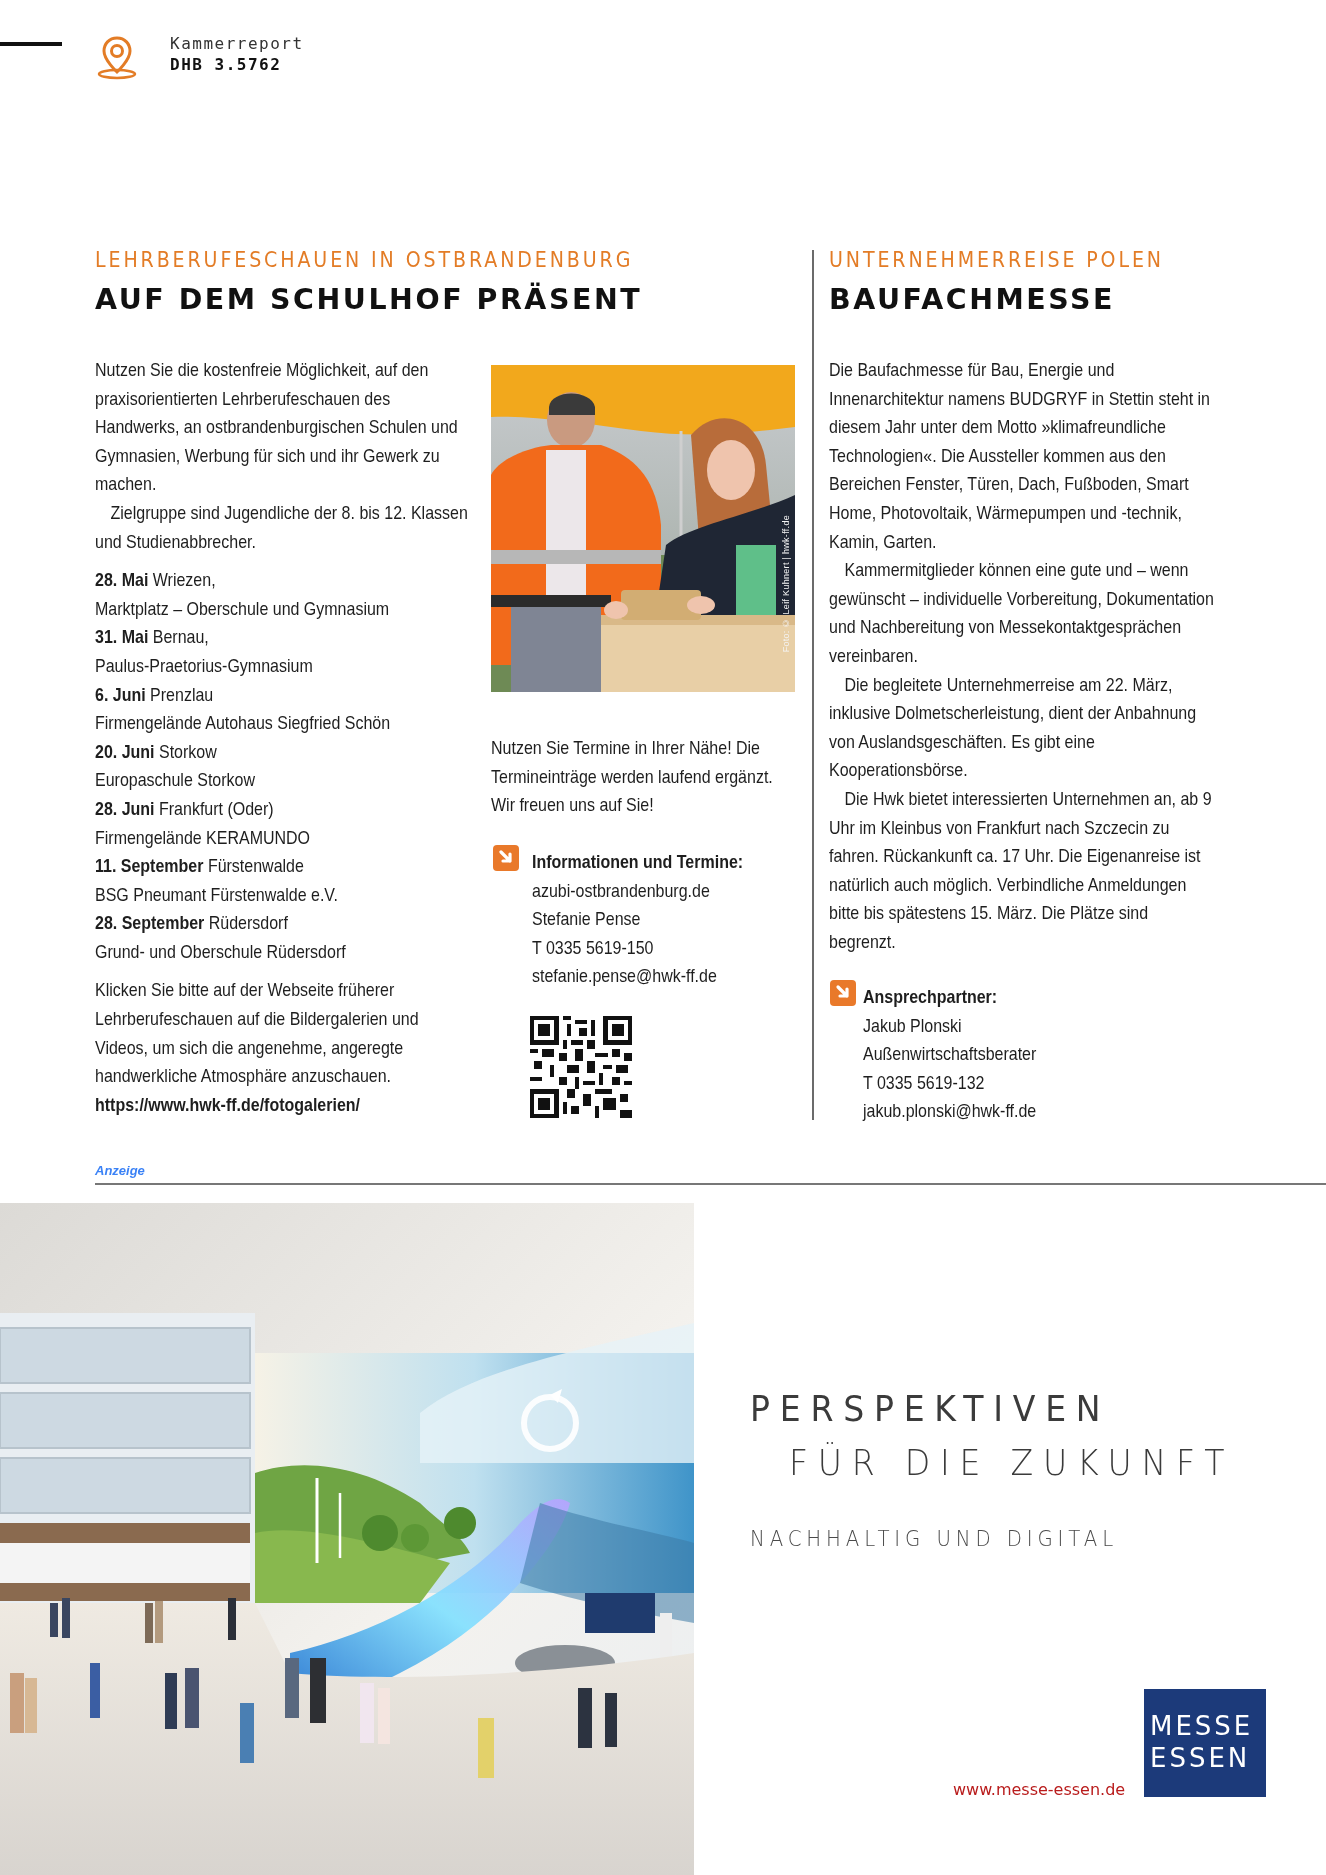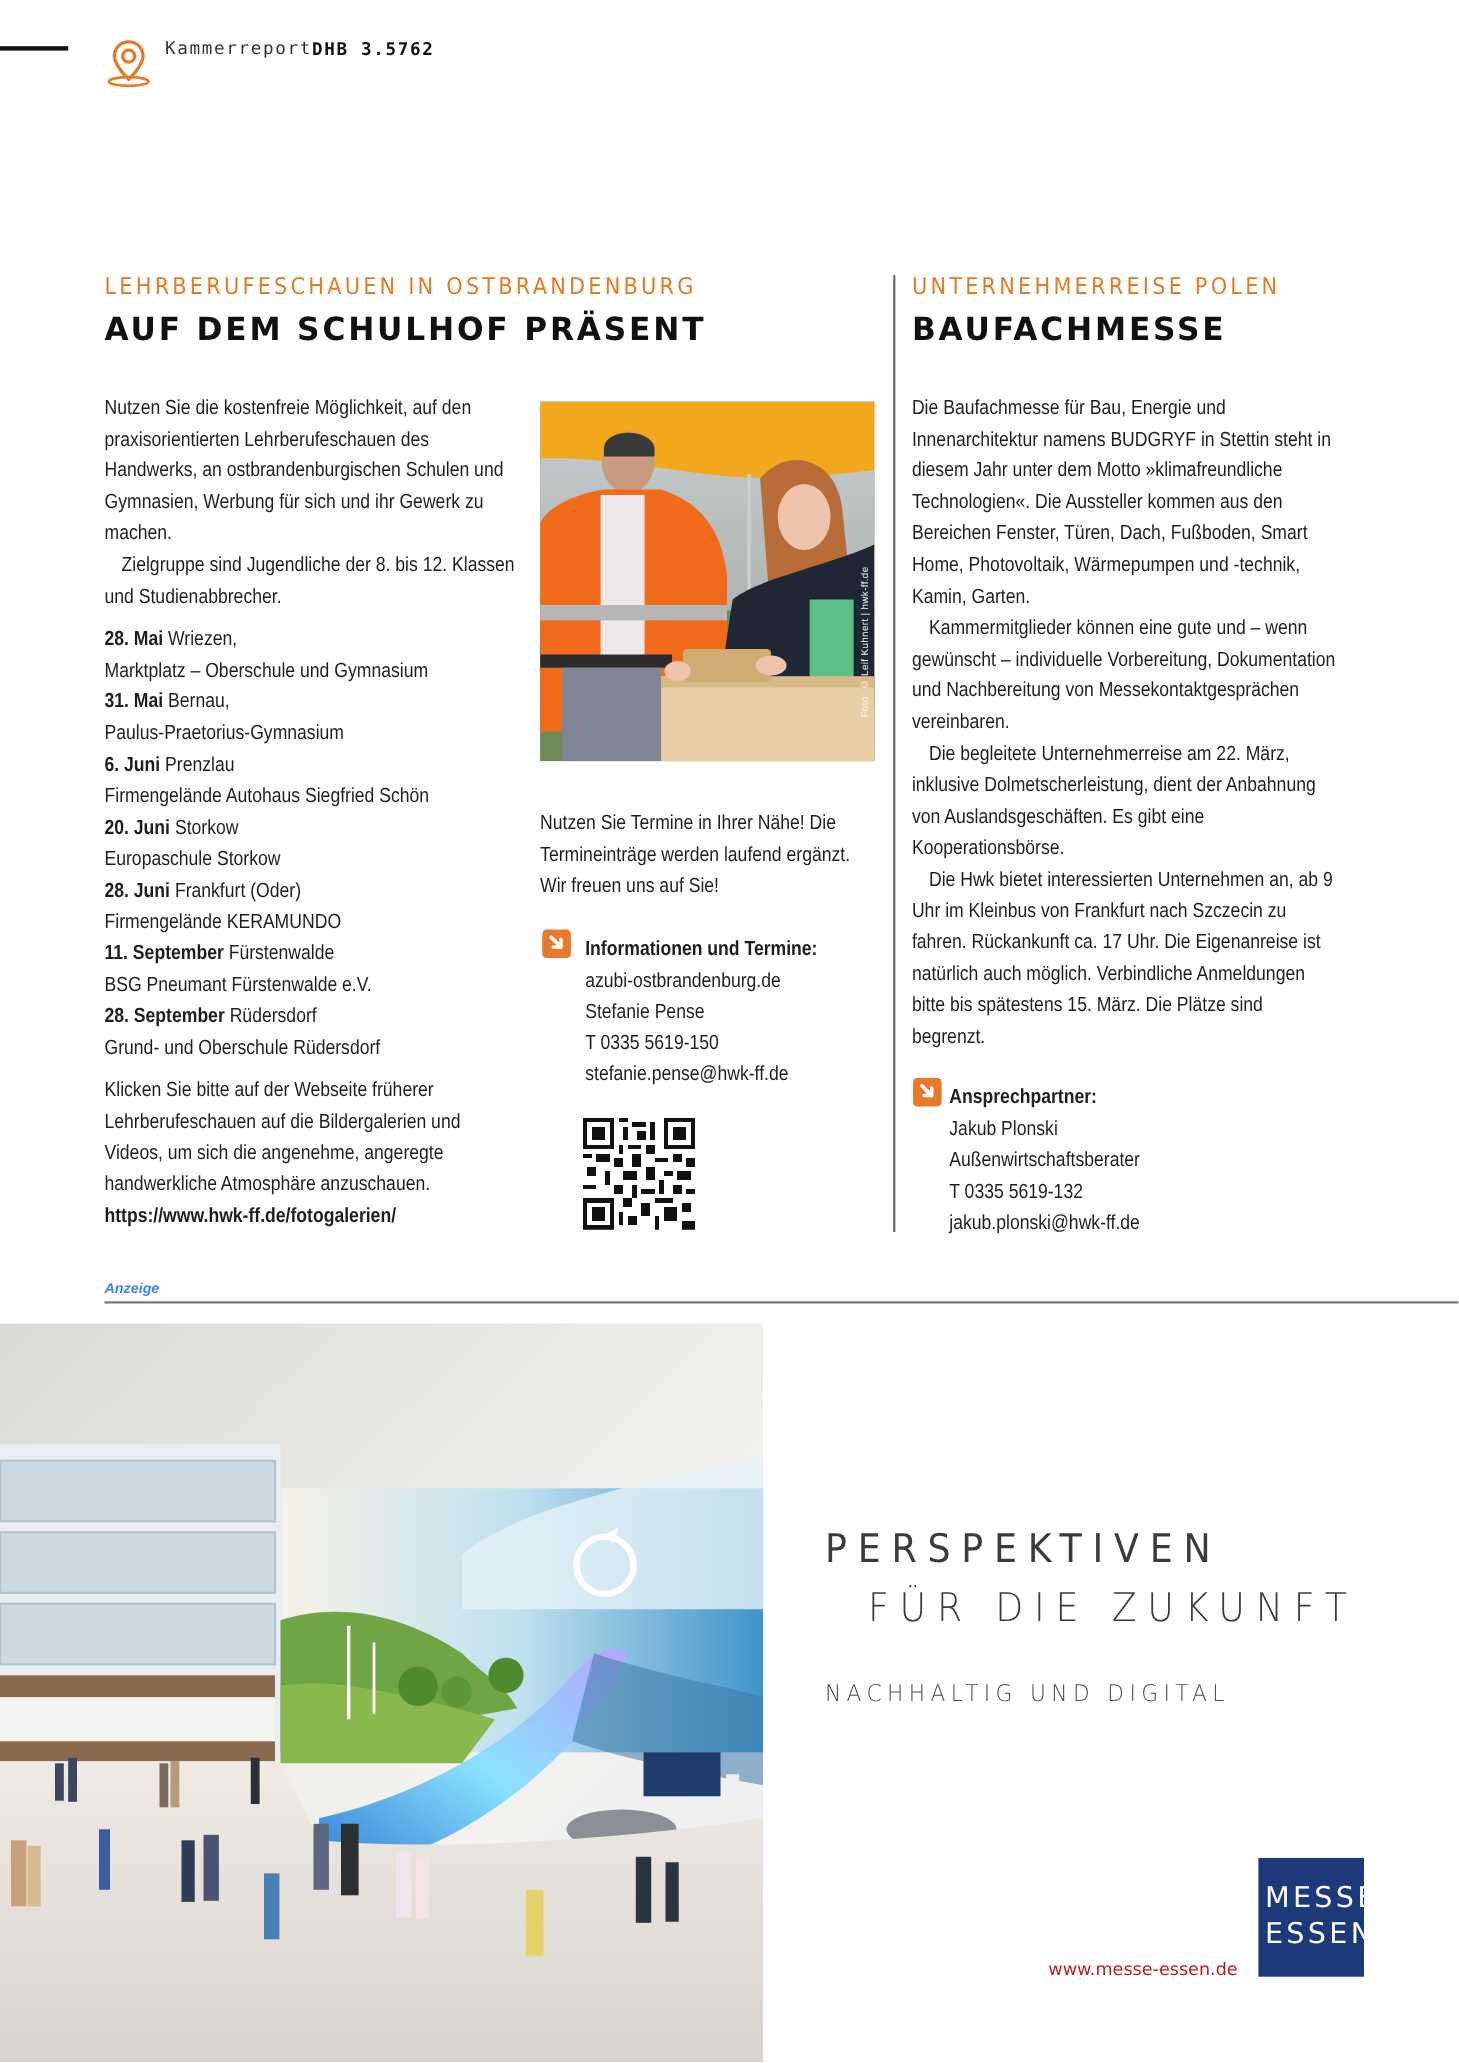"Kammerreport" .header .meta { flex-direction: row -> column; margin-left: none -> 20px }
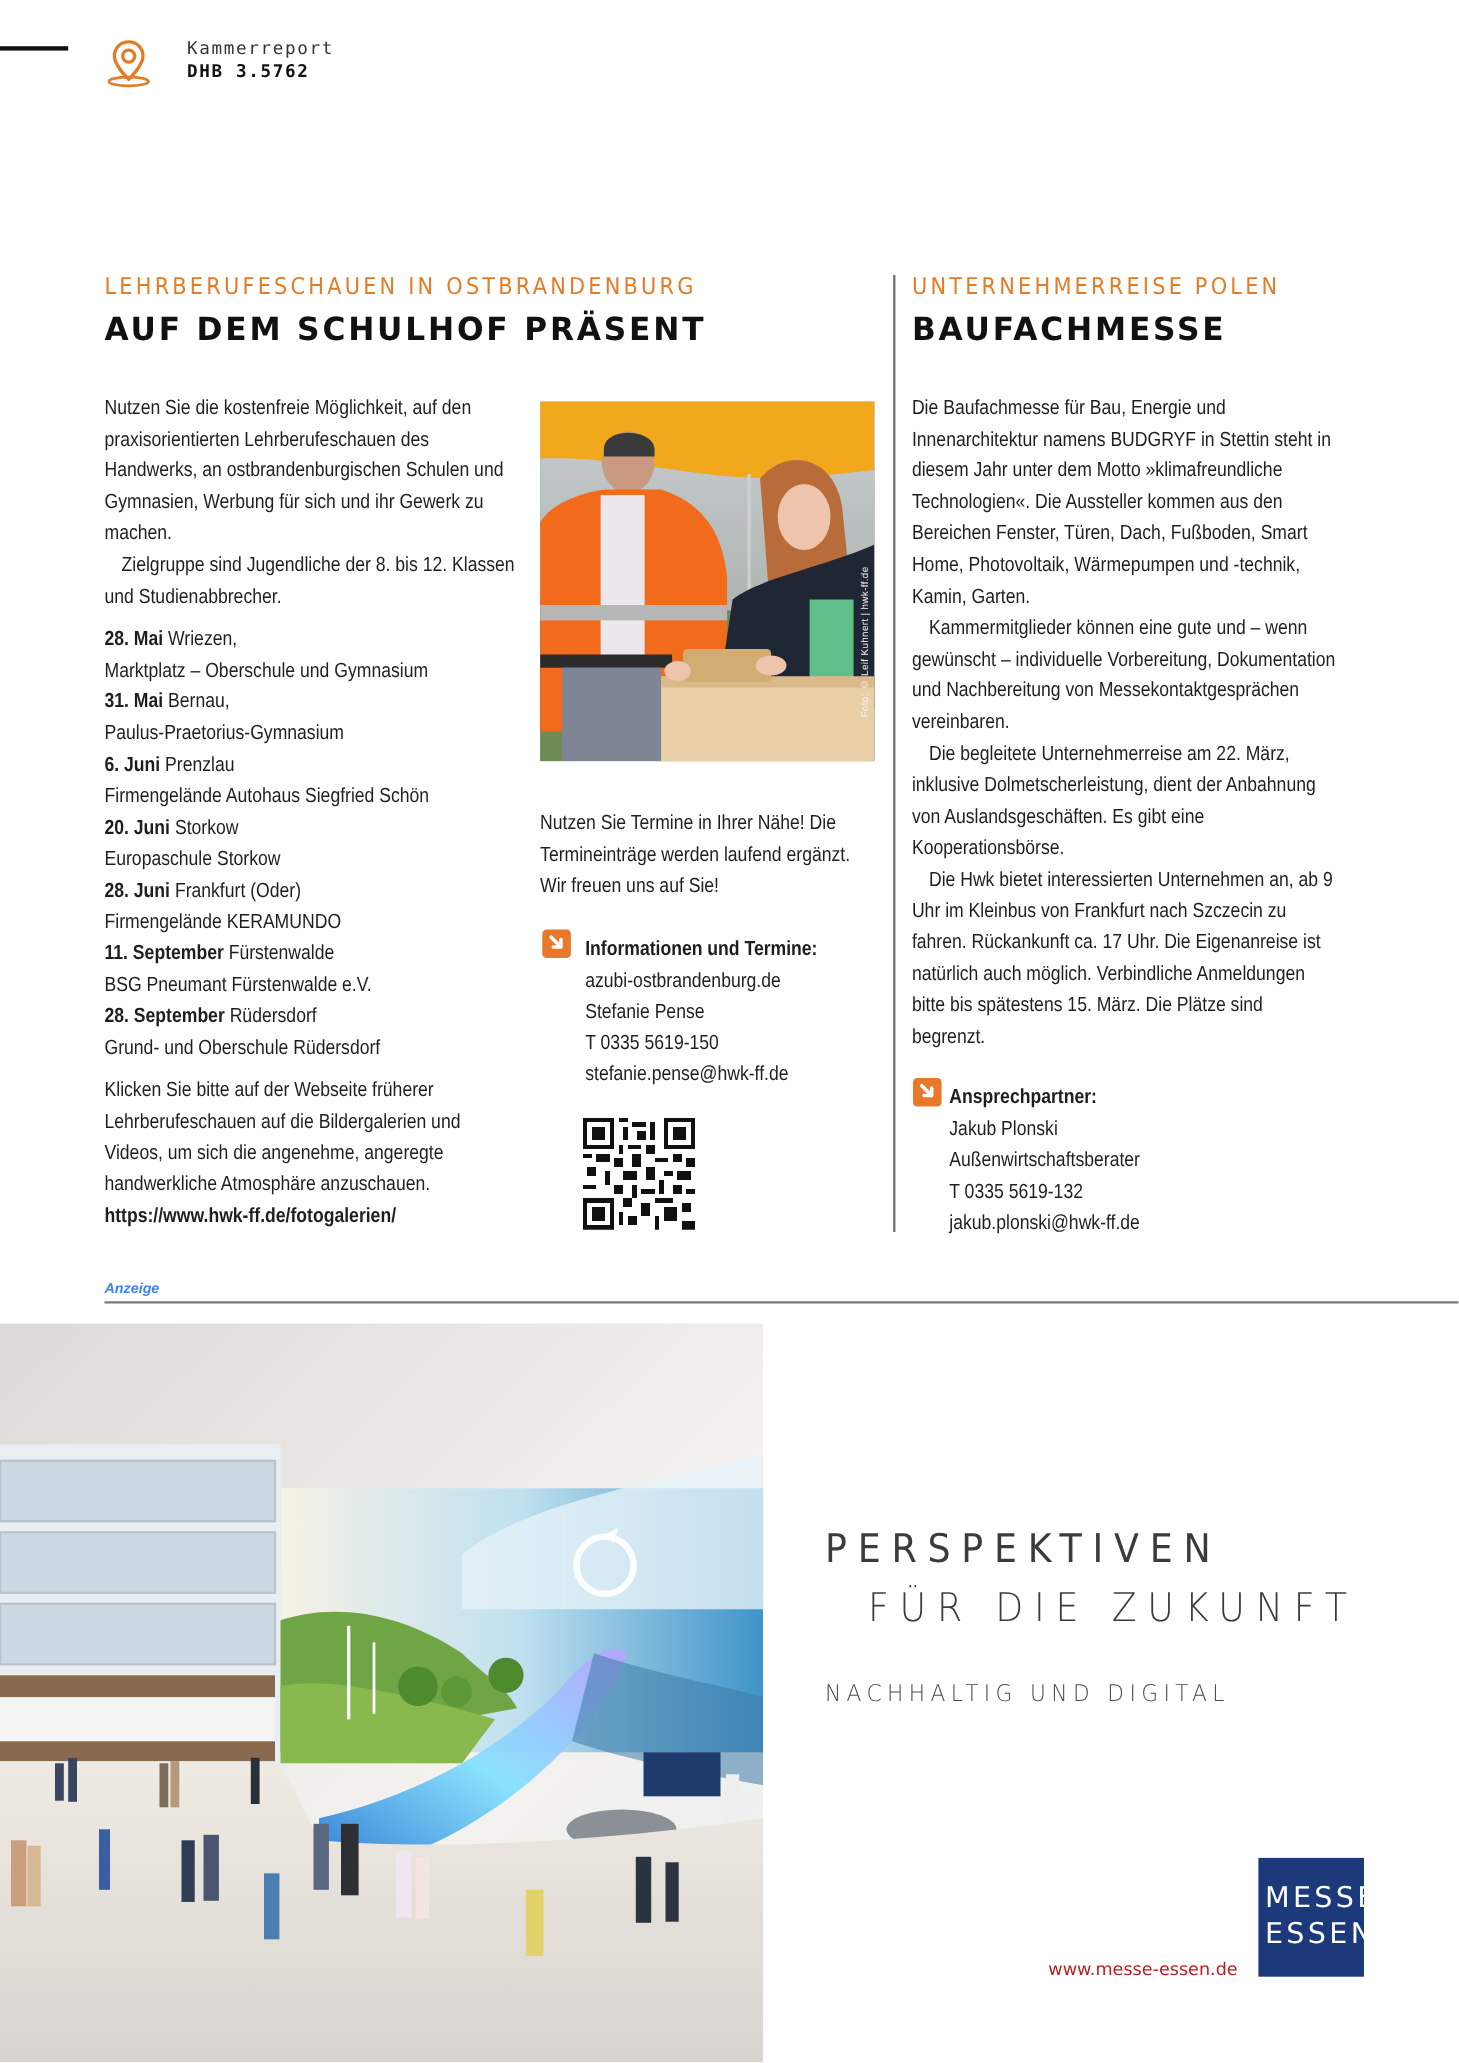"MESSE" .messe-logo { width: 96px -> 122px }
